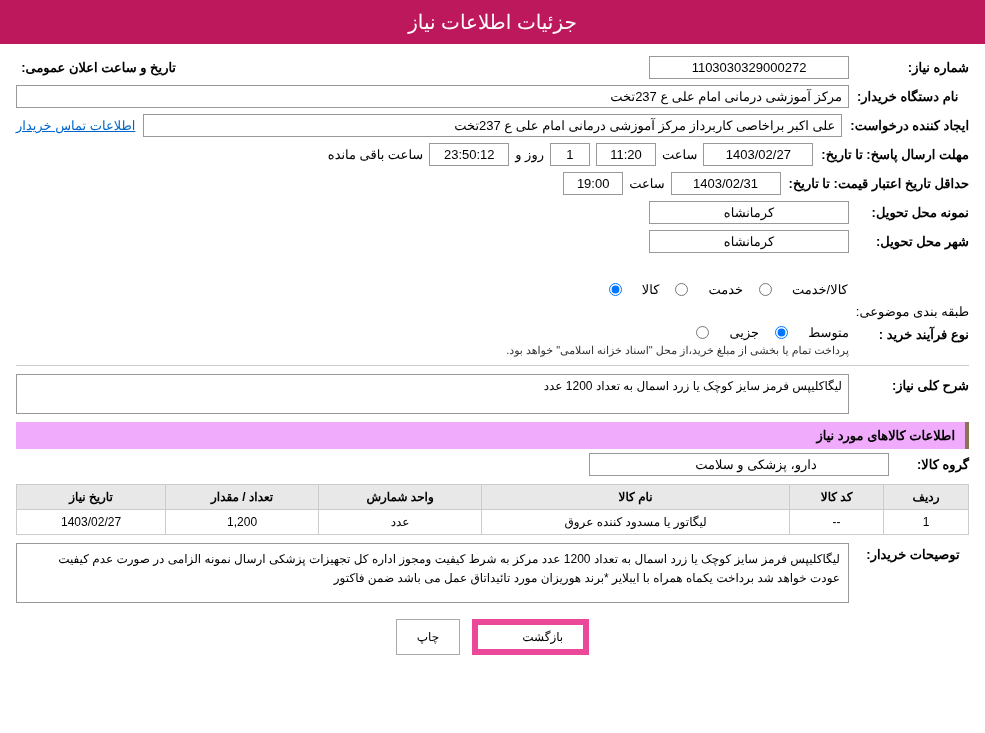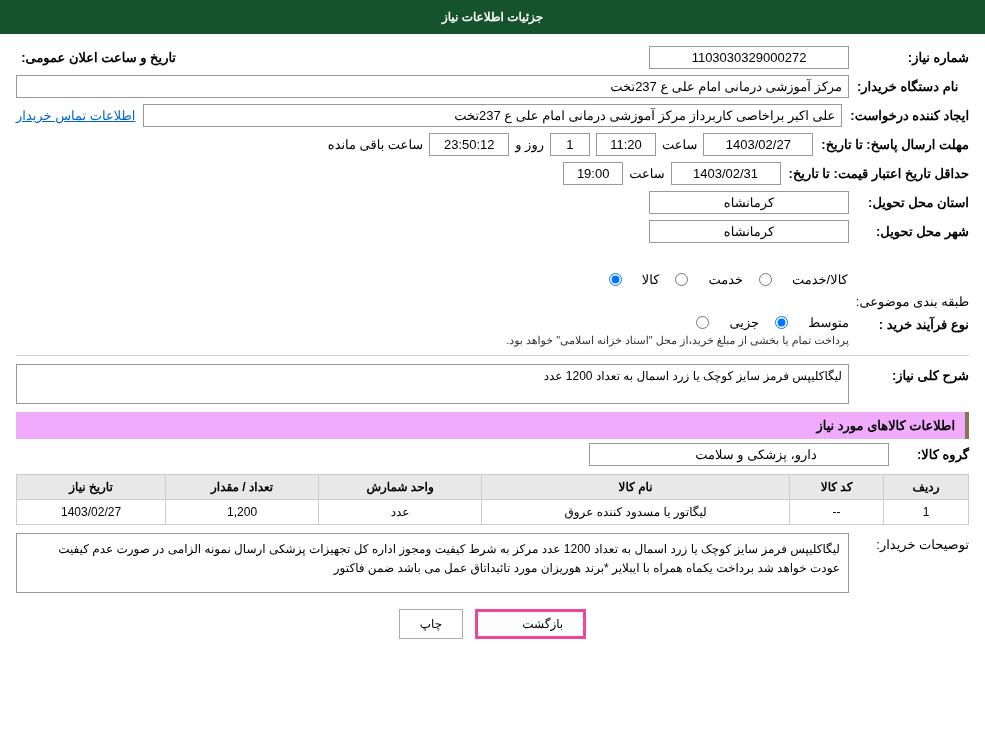"جزئیات اطلاعات نیاز" .header-bar { background: #14532d -> #be185d; font-size: 12px -> 20px; font-weight: bold -> normal }
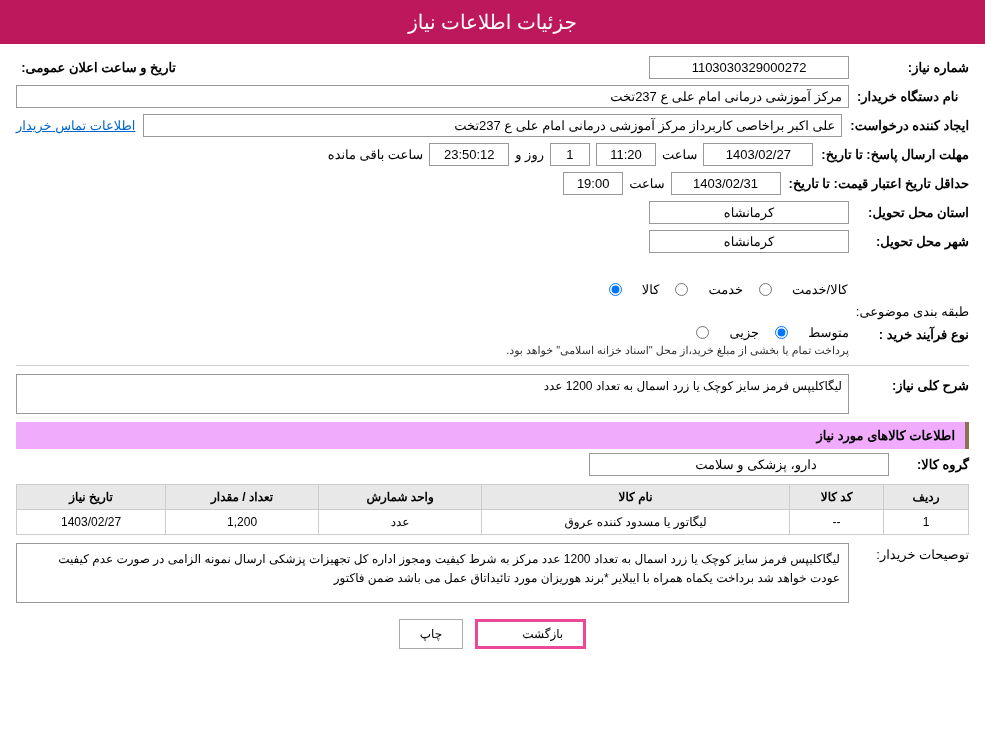"استان محل تحویل:" span { text: استان -> نمونه }
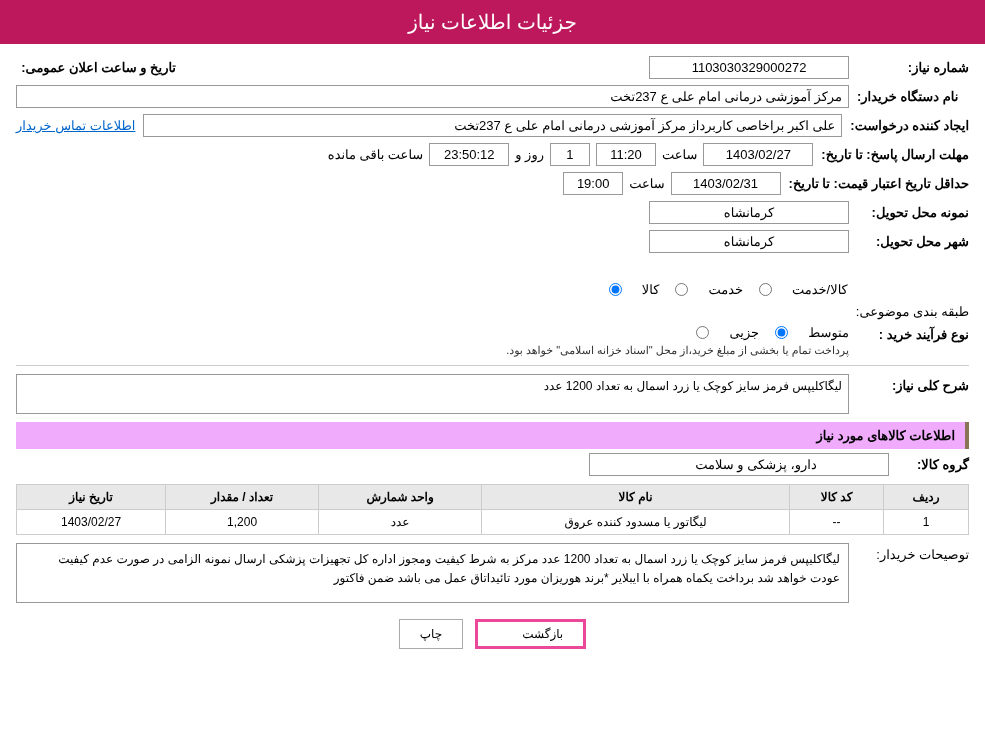"توصیحات خریدار:" span { font-weight: normal -> bold; text-align: right -> center }
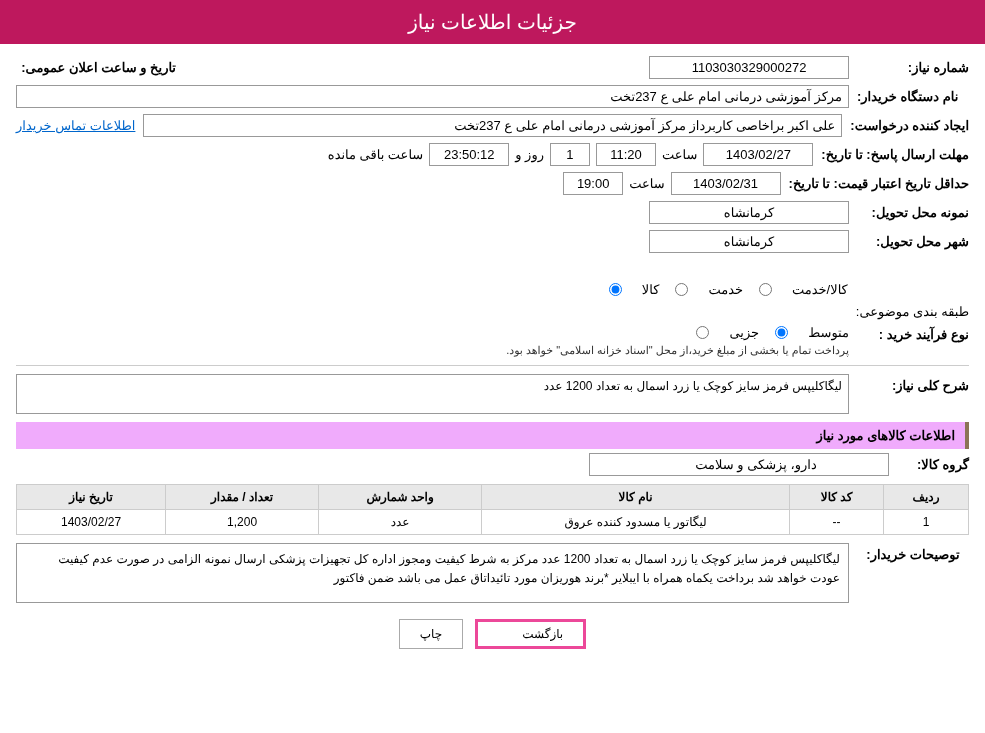"بازگشت" .btn-back { border: 3px solid #ec4899 -> 6px solid #ec4899 }
